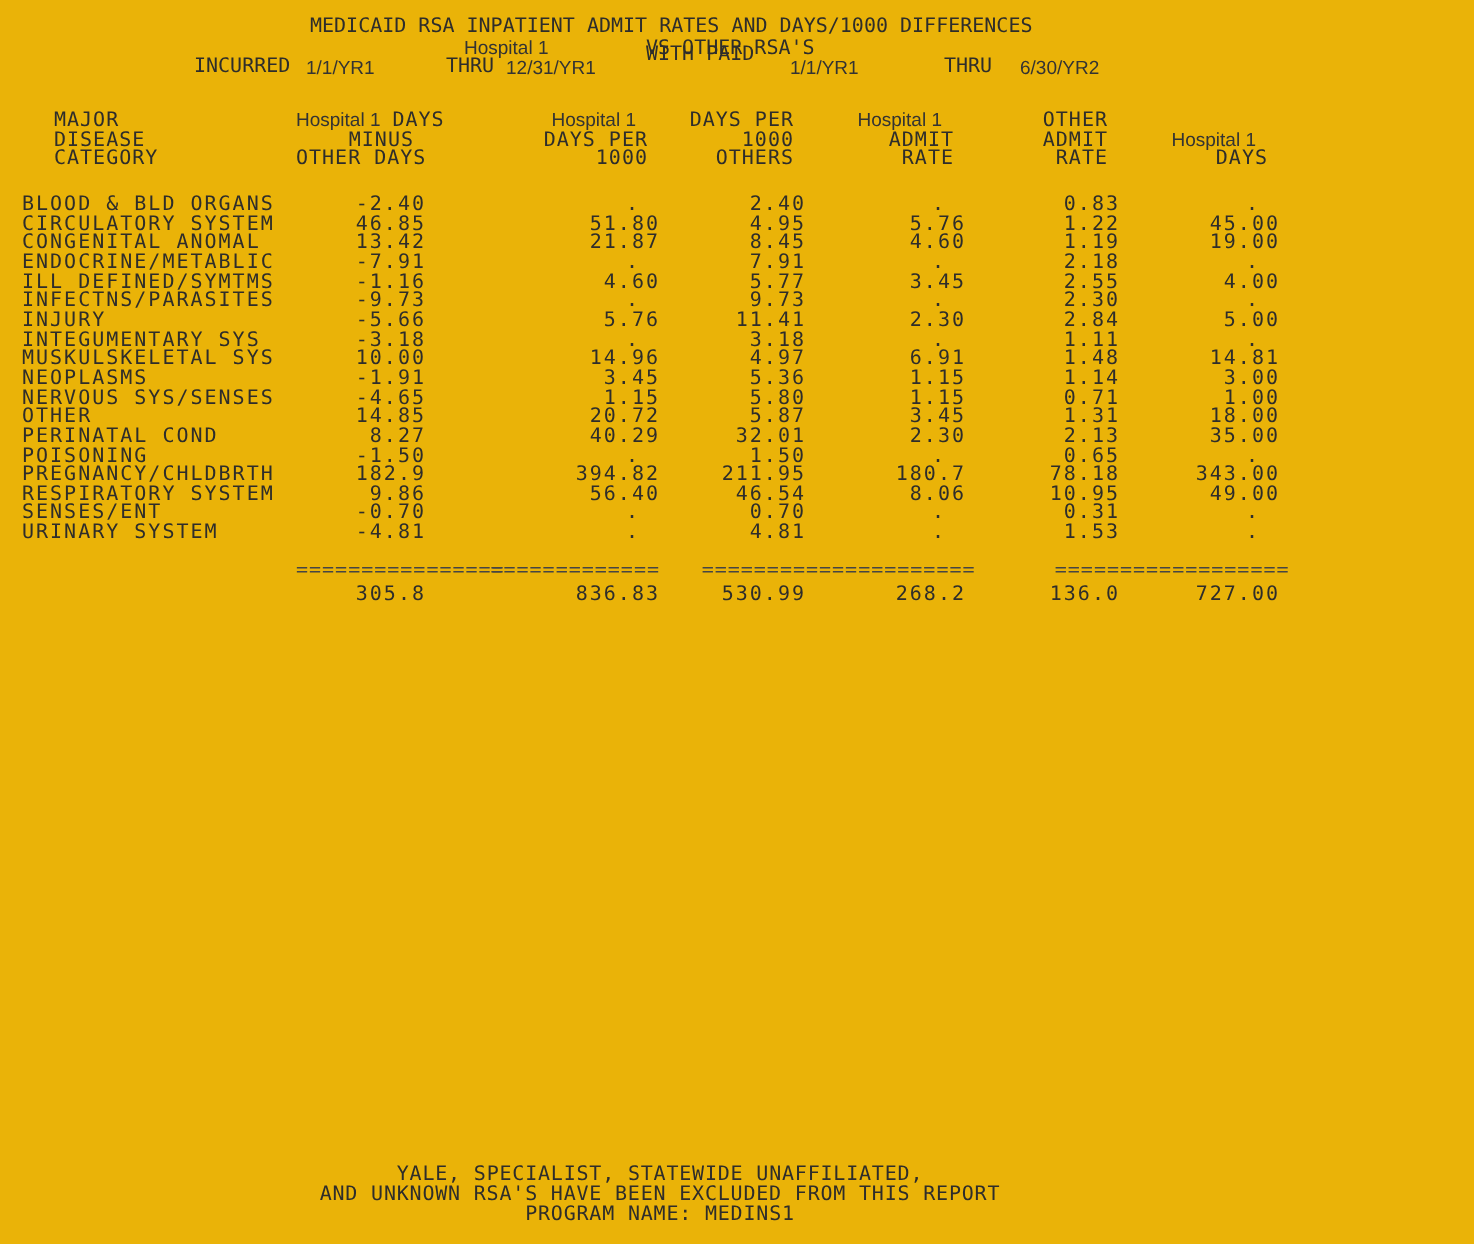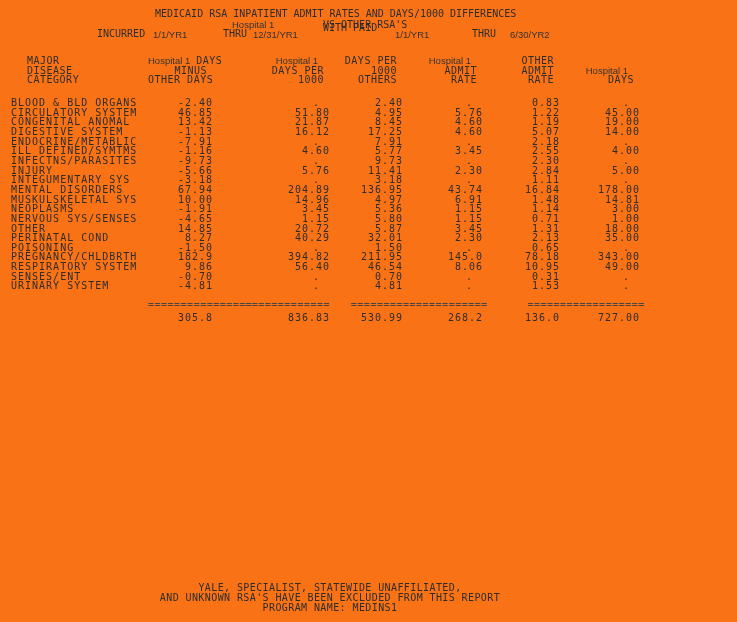"MEDICAID RSA INPATIENT ADMIT RATES" .page { background: #f97316 -> #eab308 }
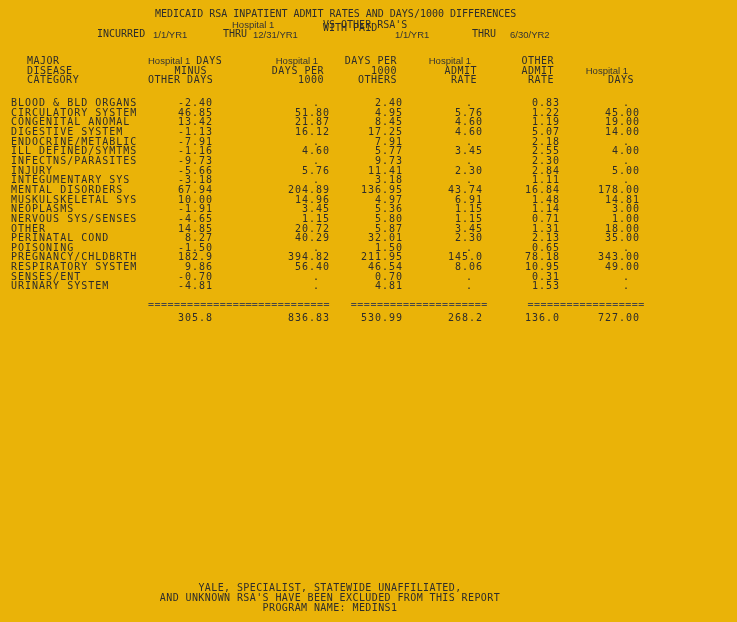"DIGESTIVE SYSTEM" tr { html: <tr> <td>DIGESTIVE SYSTEM</td> <td>-1.13</td> <td>16.12</td> <td>17.25</td> <td>4.60</td> <td>5.07</td> <td>14.00</td> </tr> -> none }
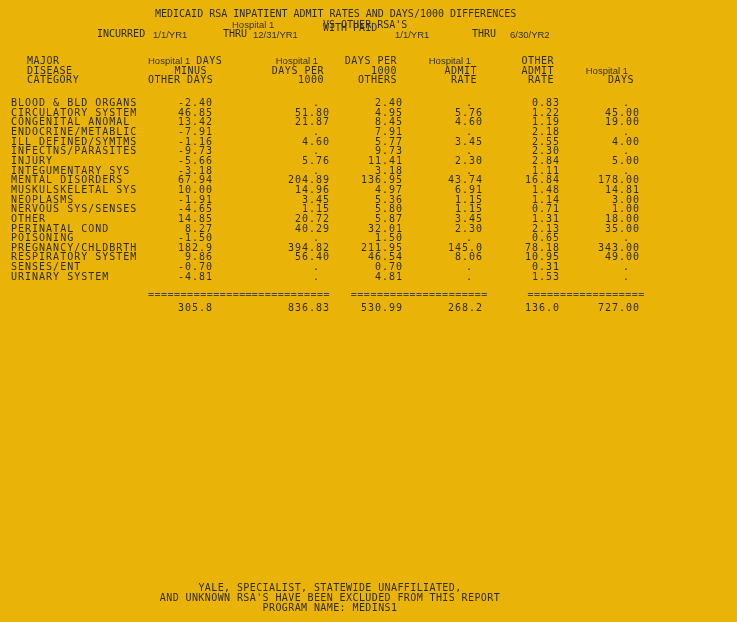"MENTAL DISORDERS" tr { html: <tr> <td>MENTAL DISORDERS</td> <td>67.94</td> <td>204.89</td> <td>136.95</td> <td>43.74</td> <td>16.84</td> <td>178.00</td> </tr> -> none }
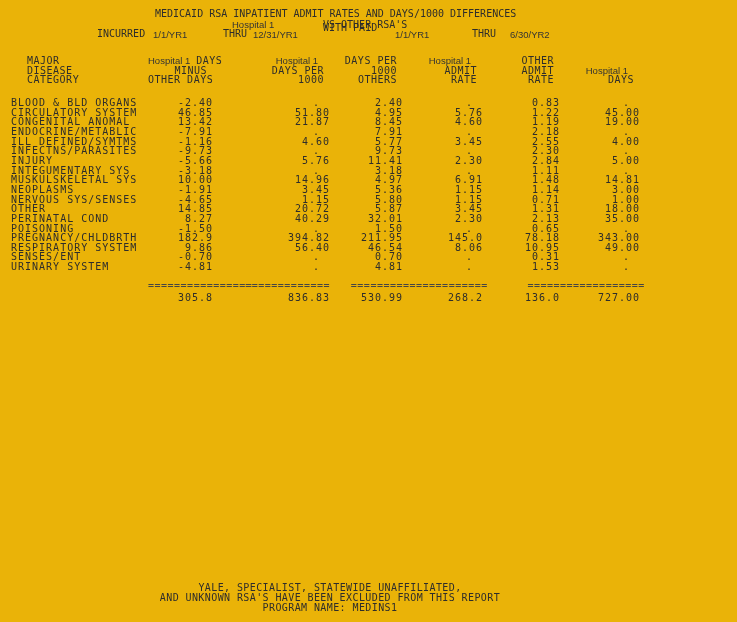"145.0" td.num { text: 145.0 -> 180.7 }
